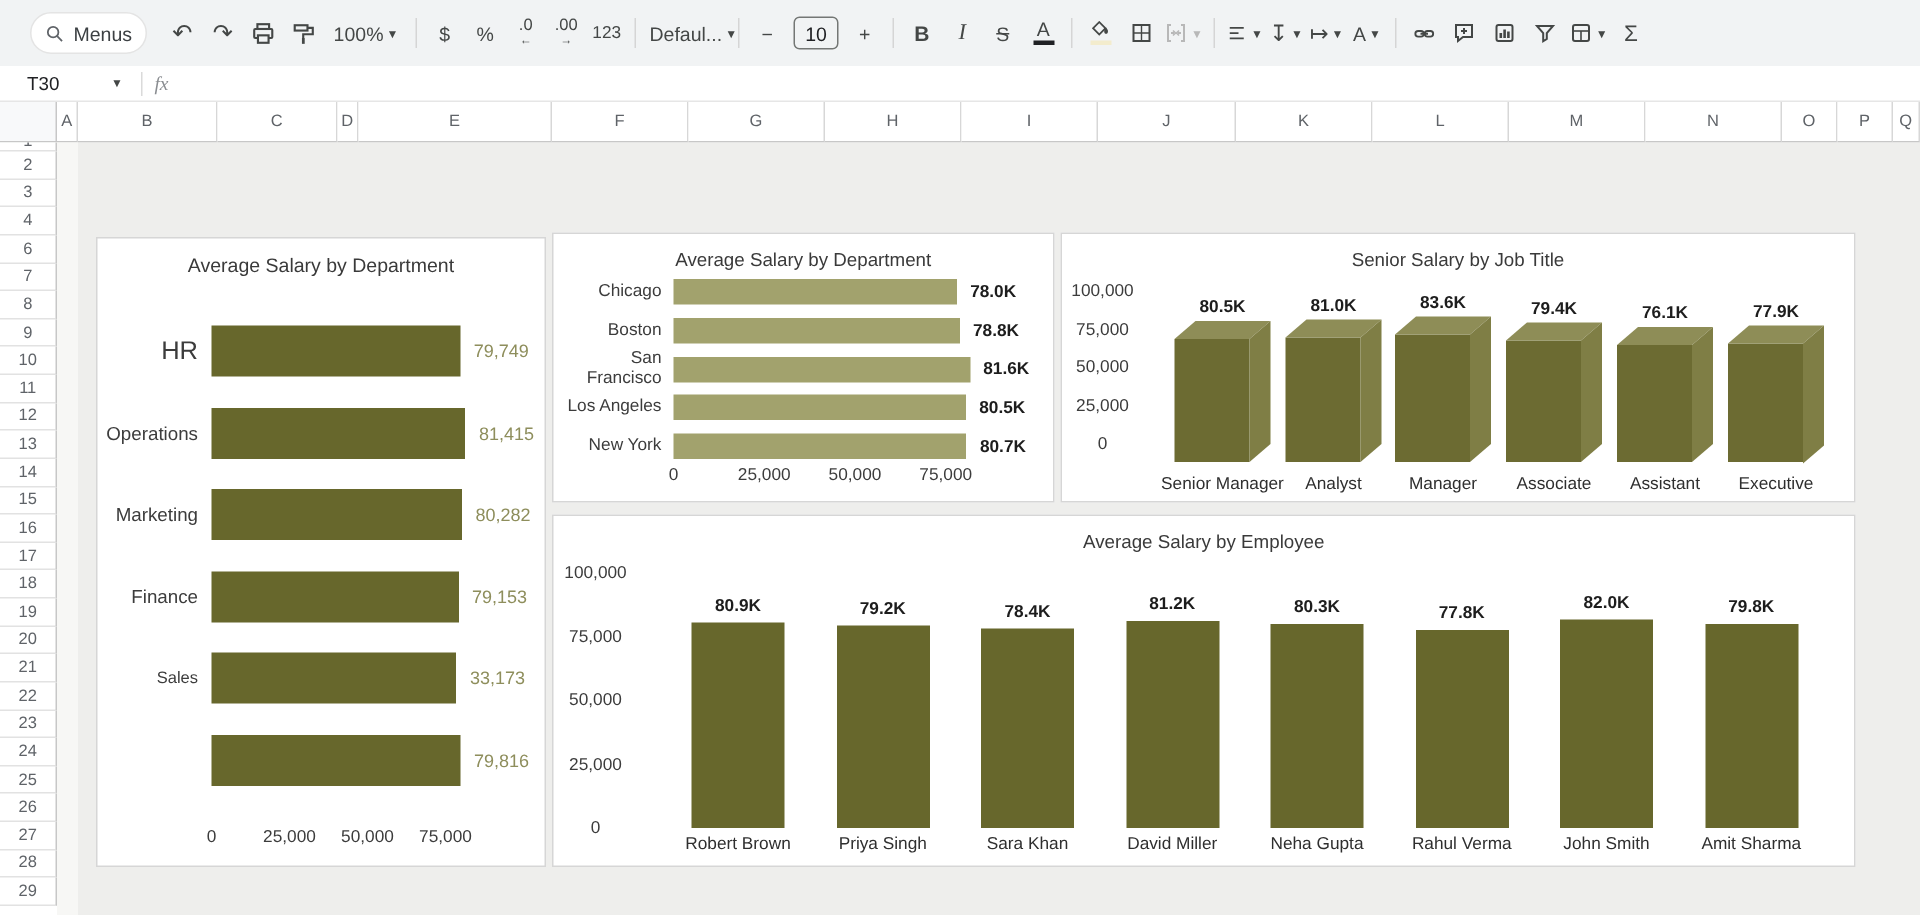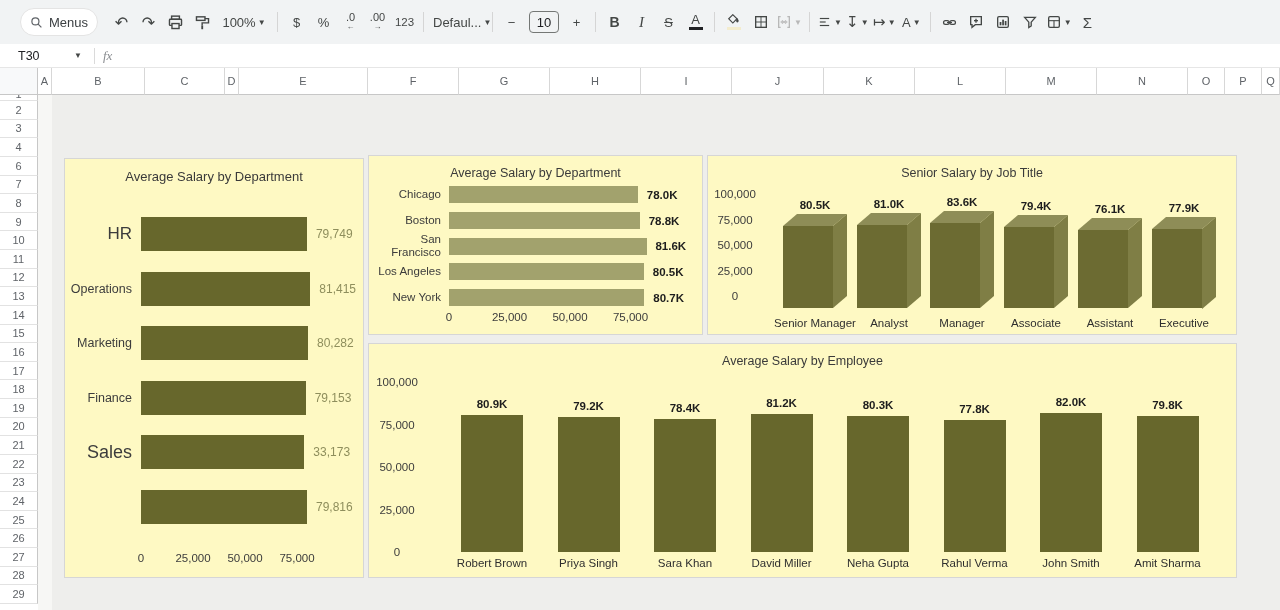"Average Salary by Department" .card { background: #fef9c3 -> #ffffff }
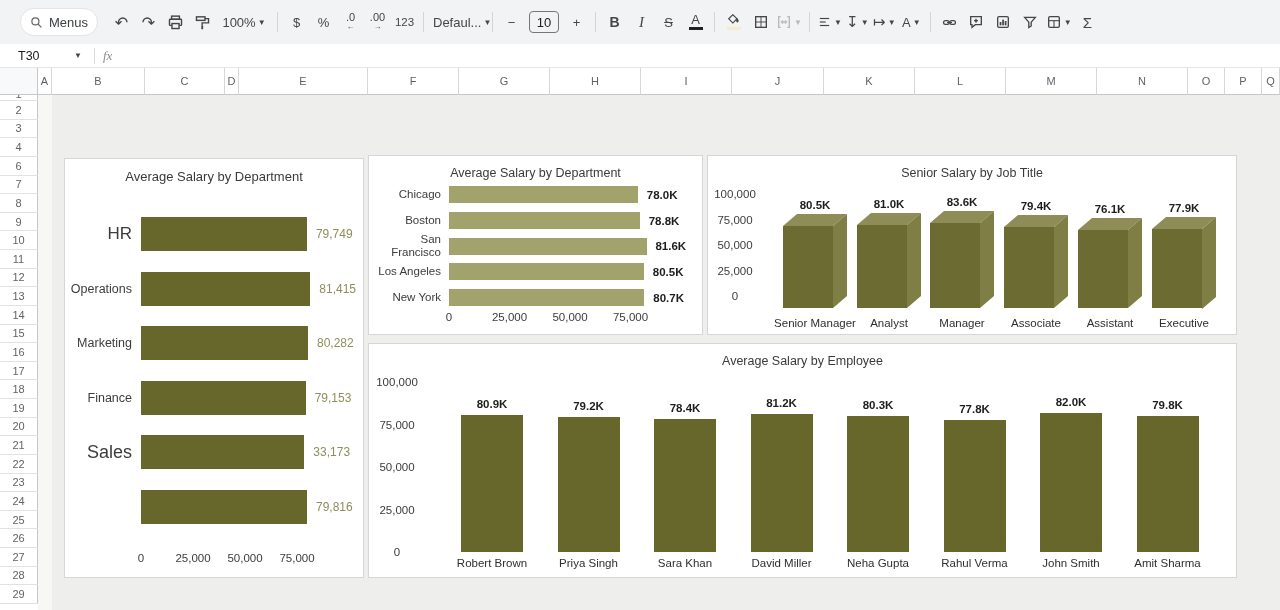"Sales" div.hlabel { font-size: 18px -> 11px }
